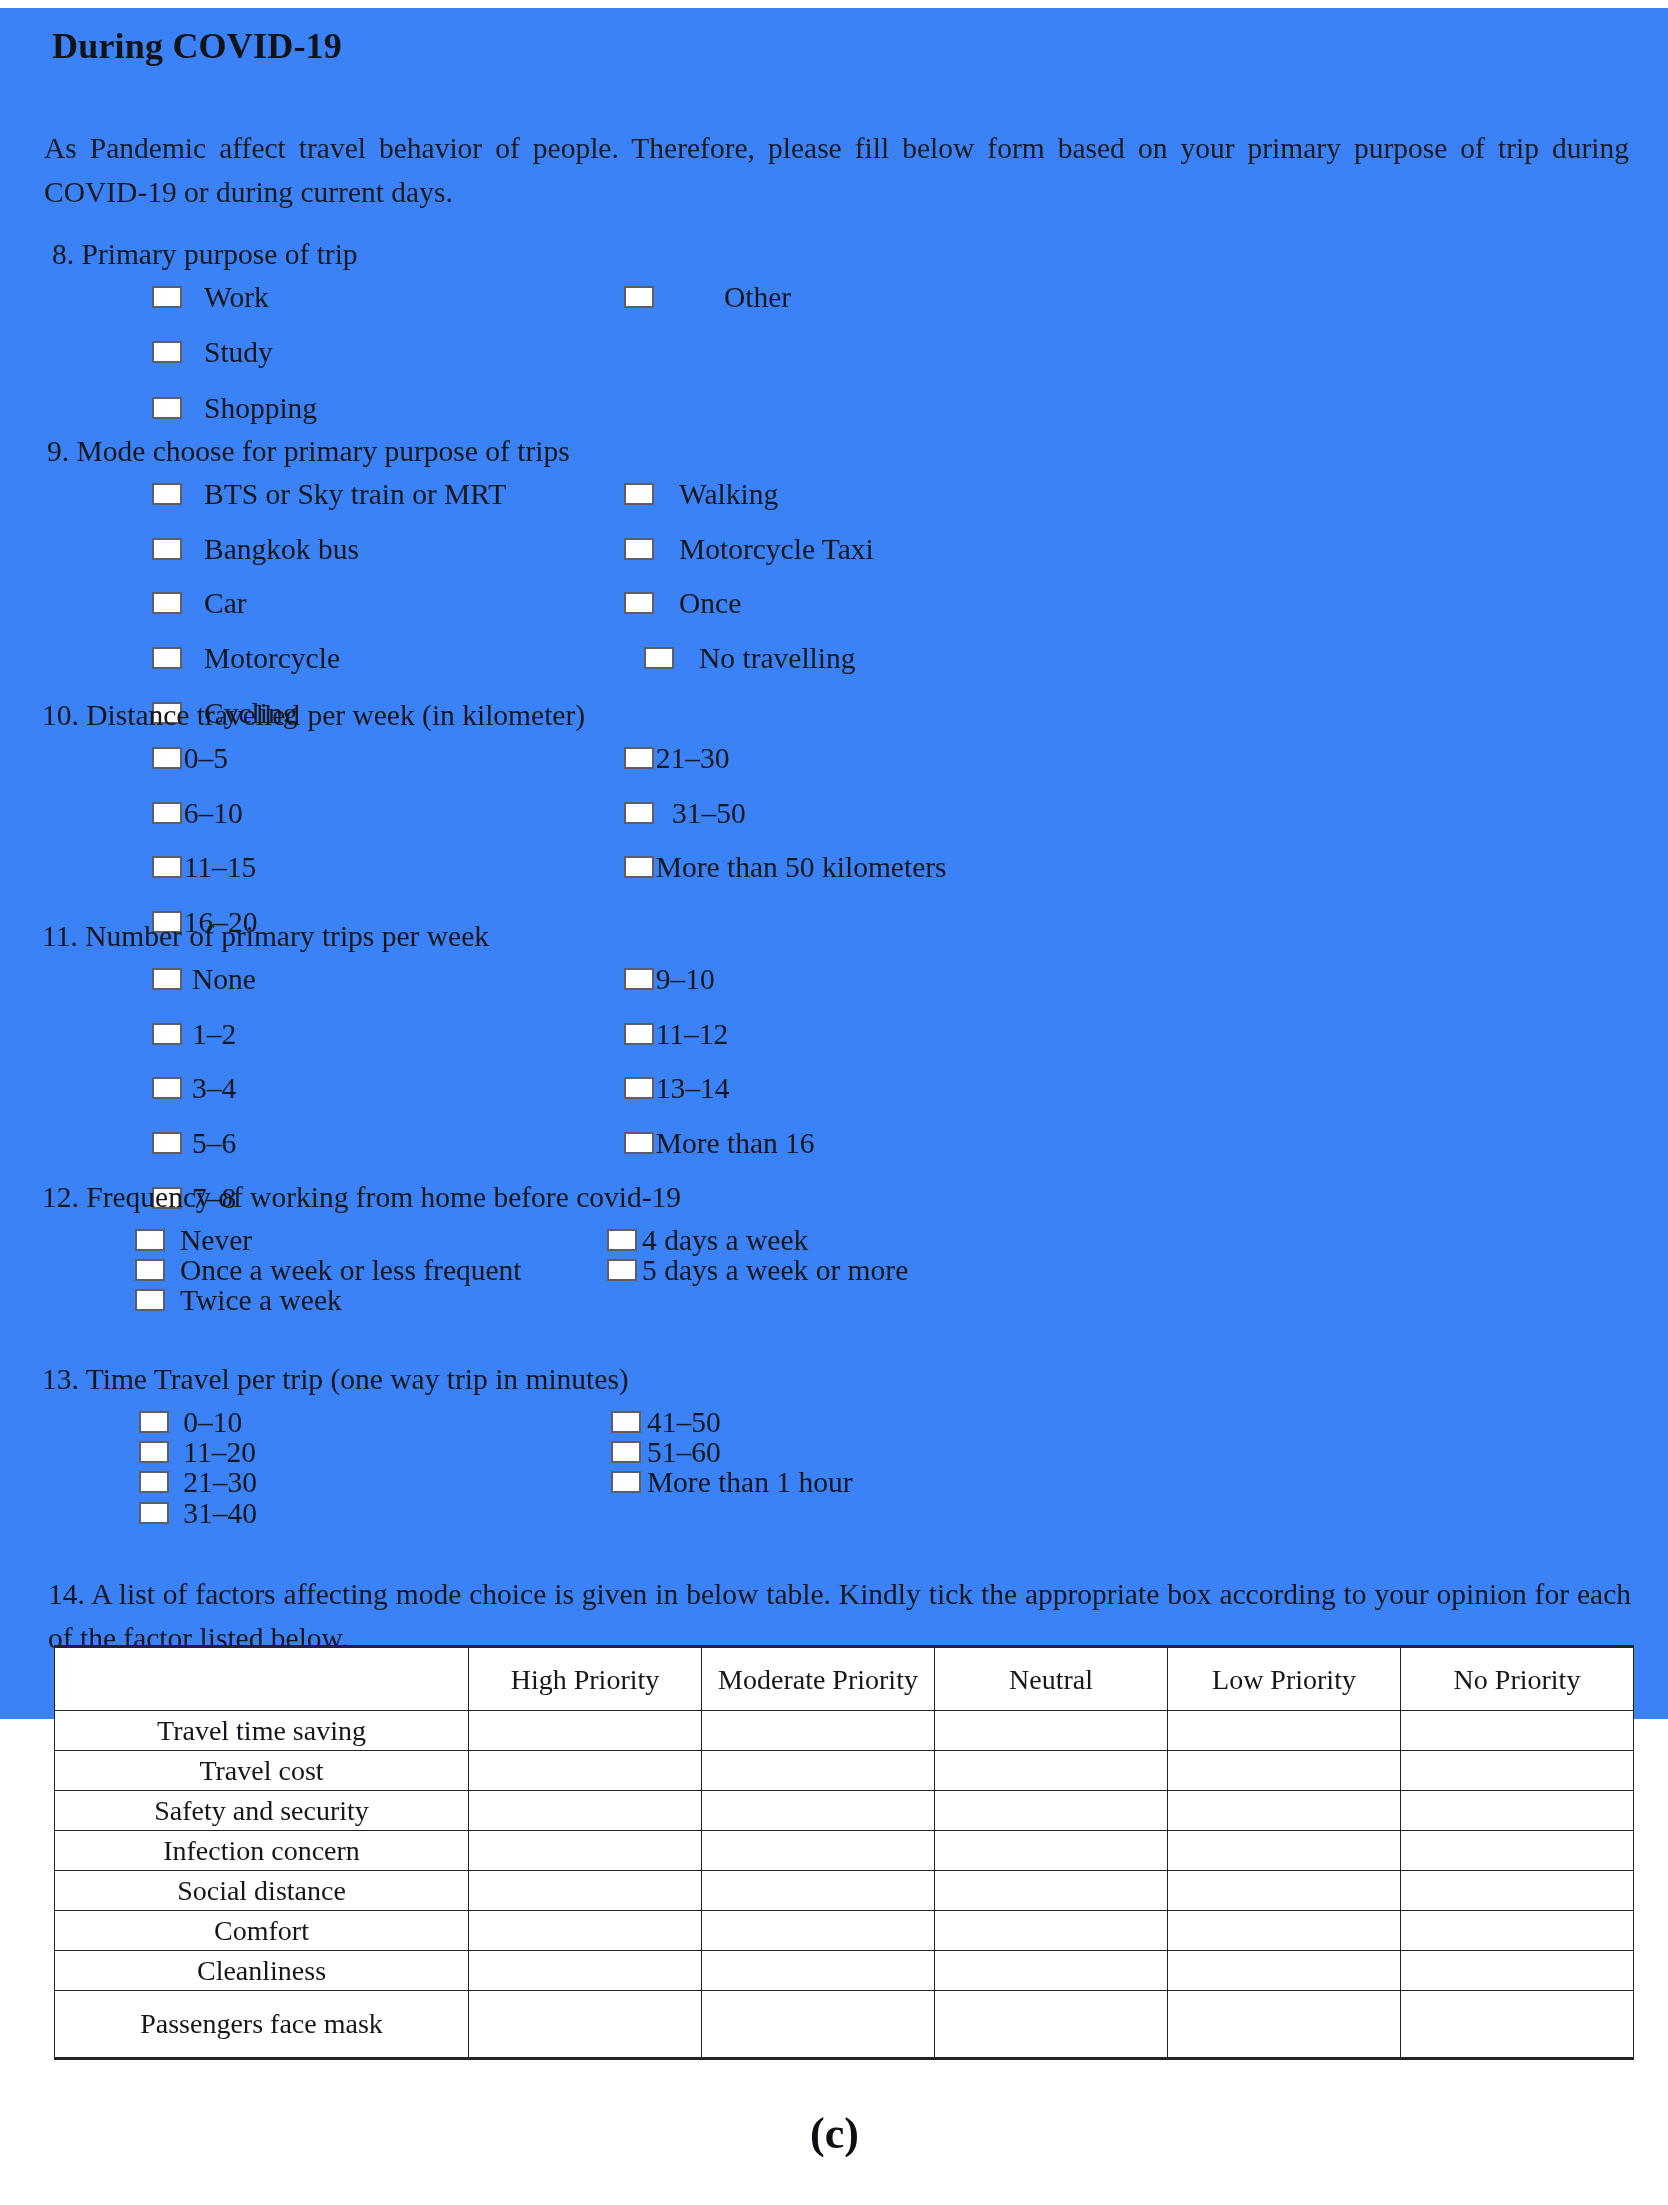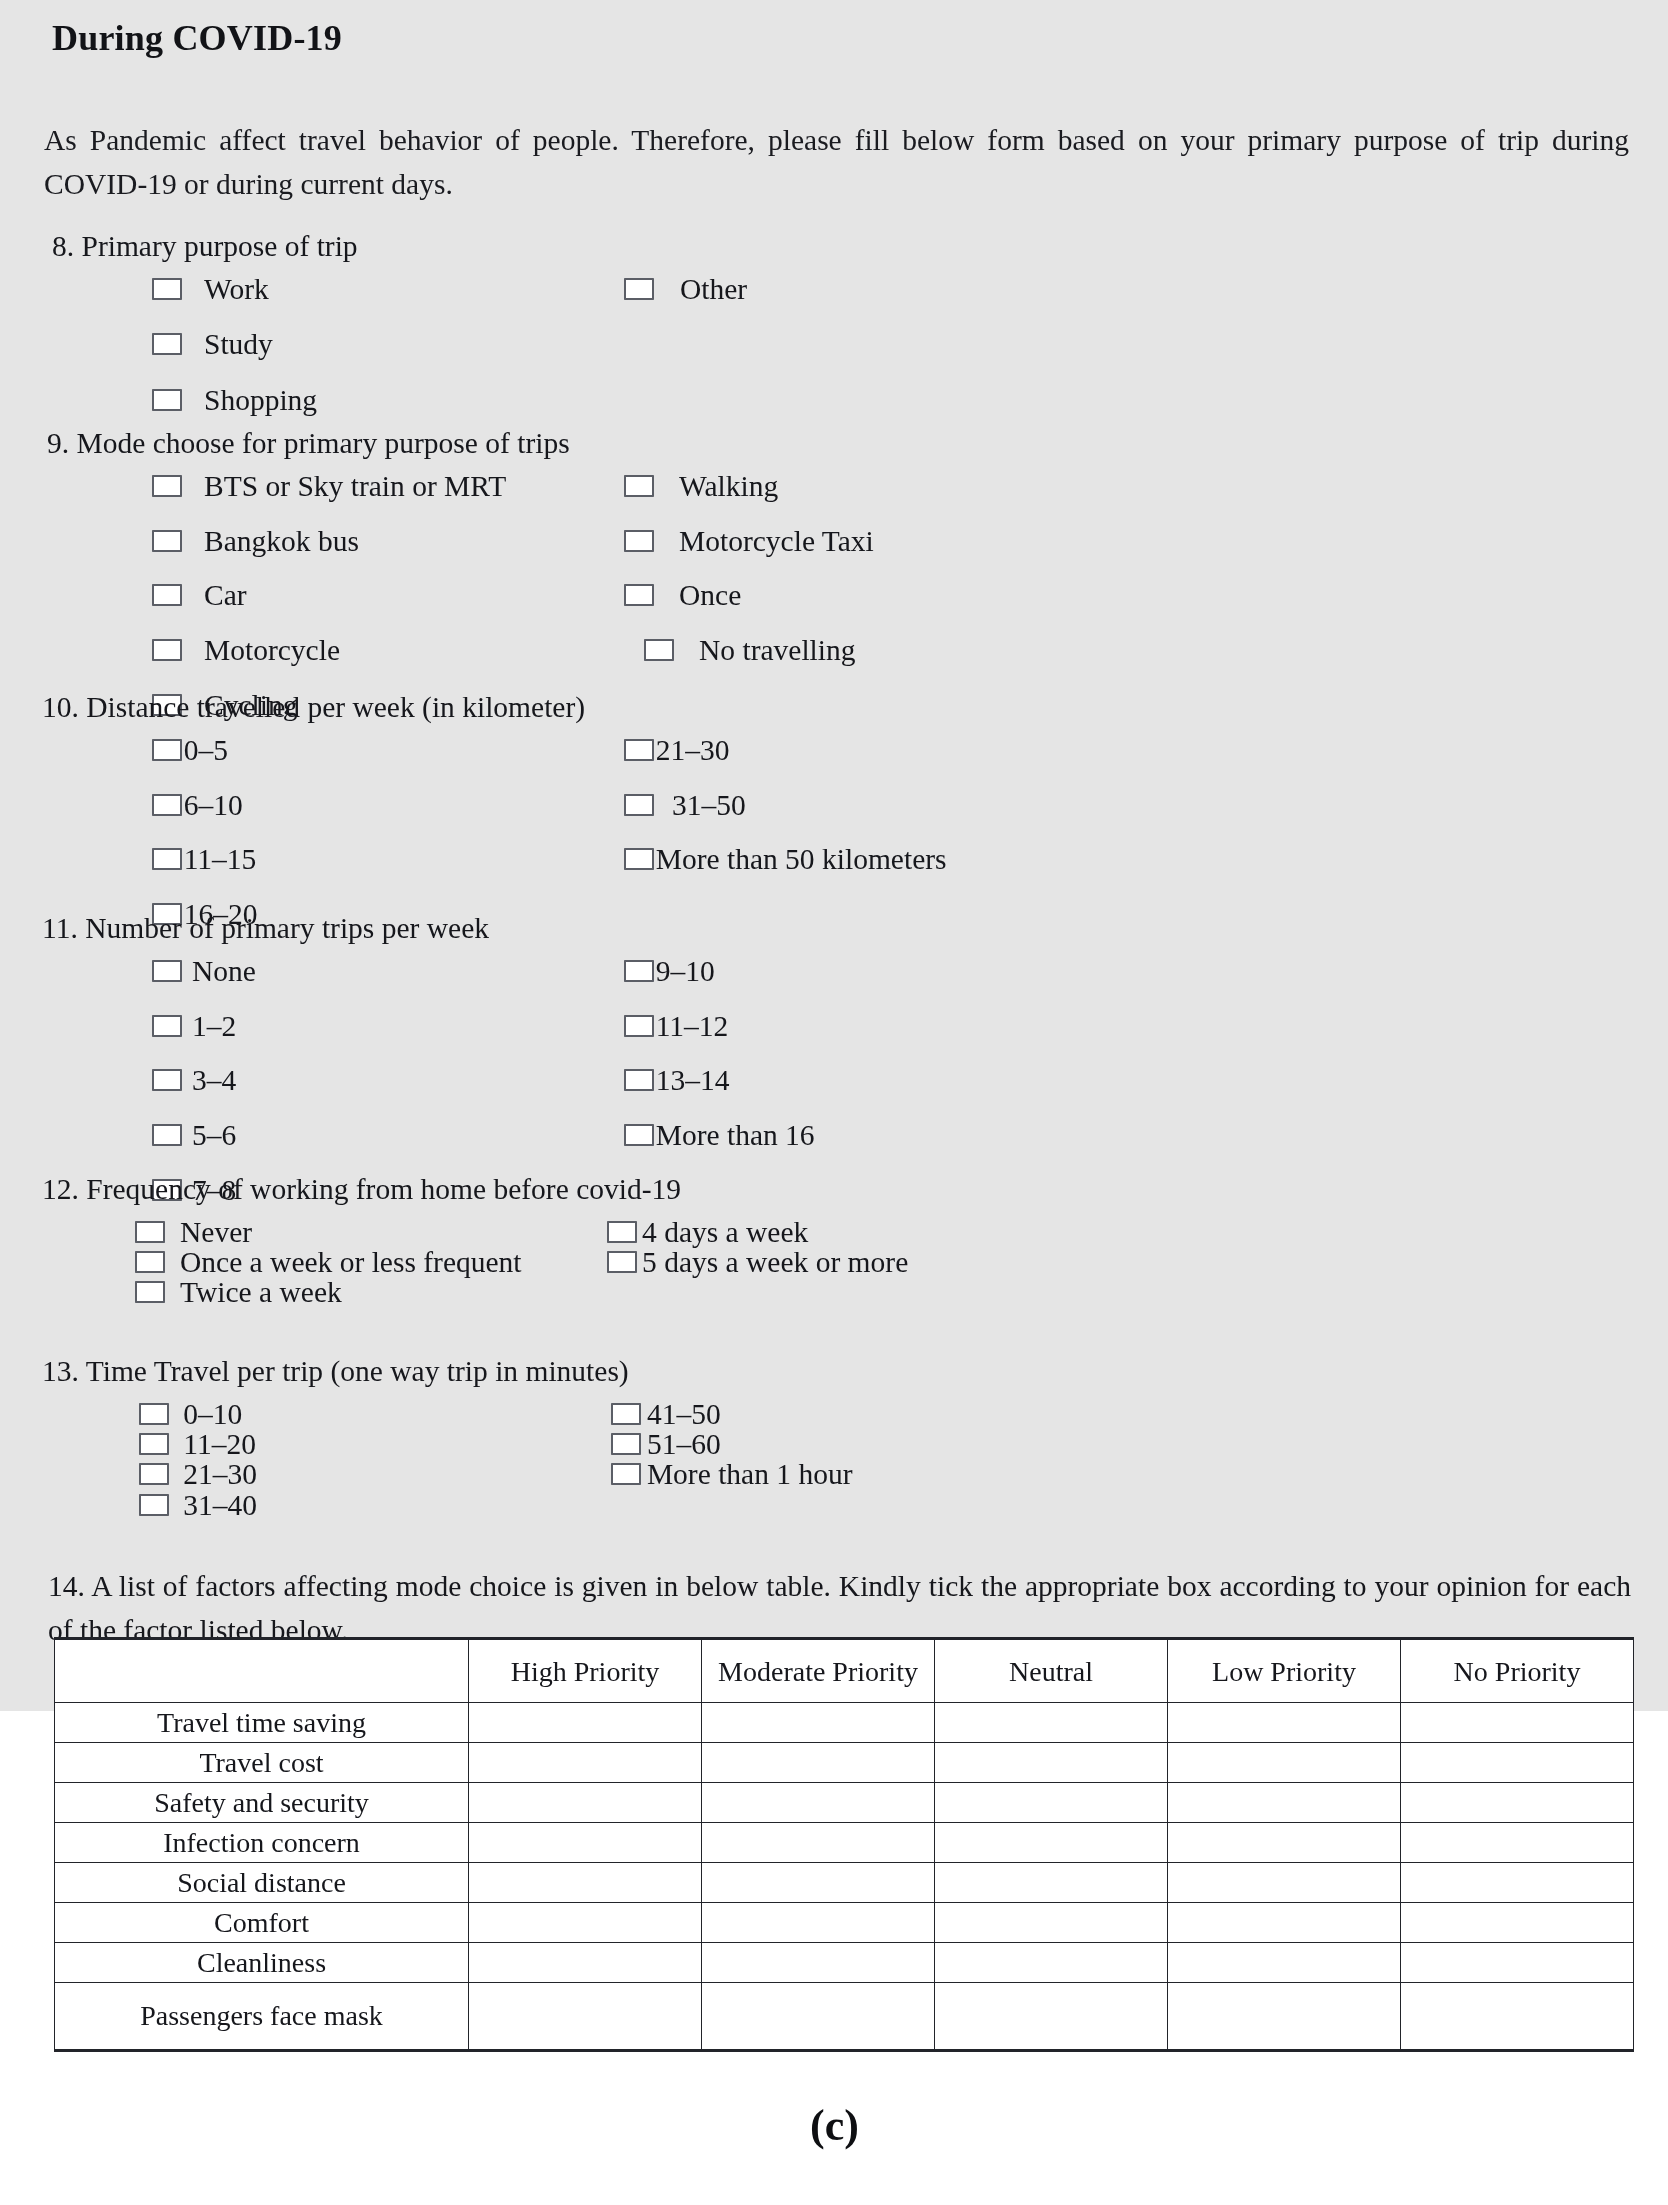"During COVID-19" .page { background: #e5e5e5 -> #3b82f6; top: 0 -> 8px }
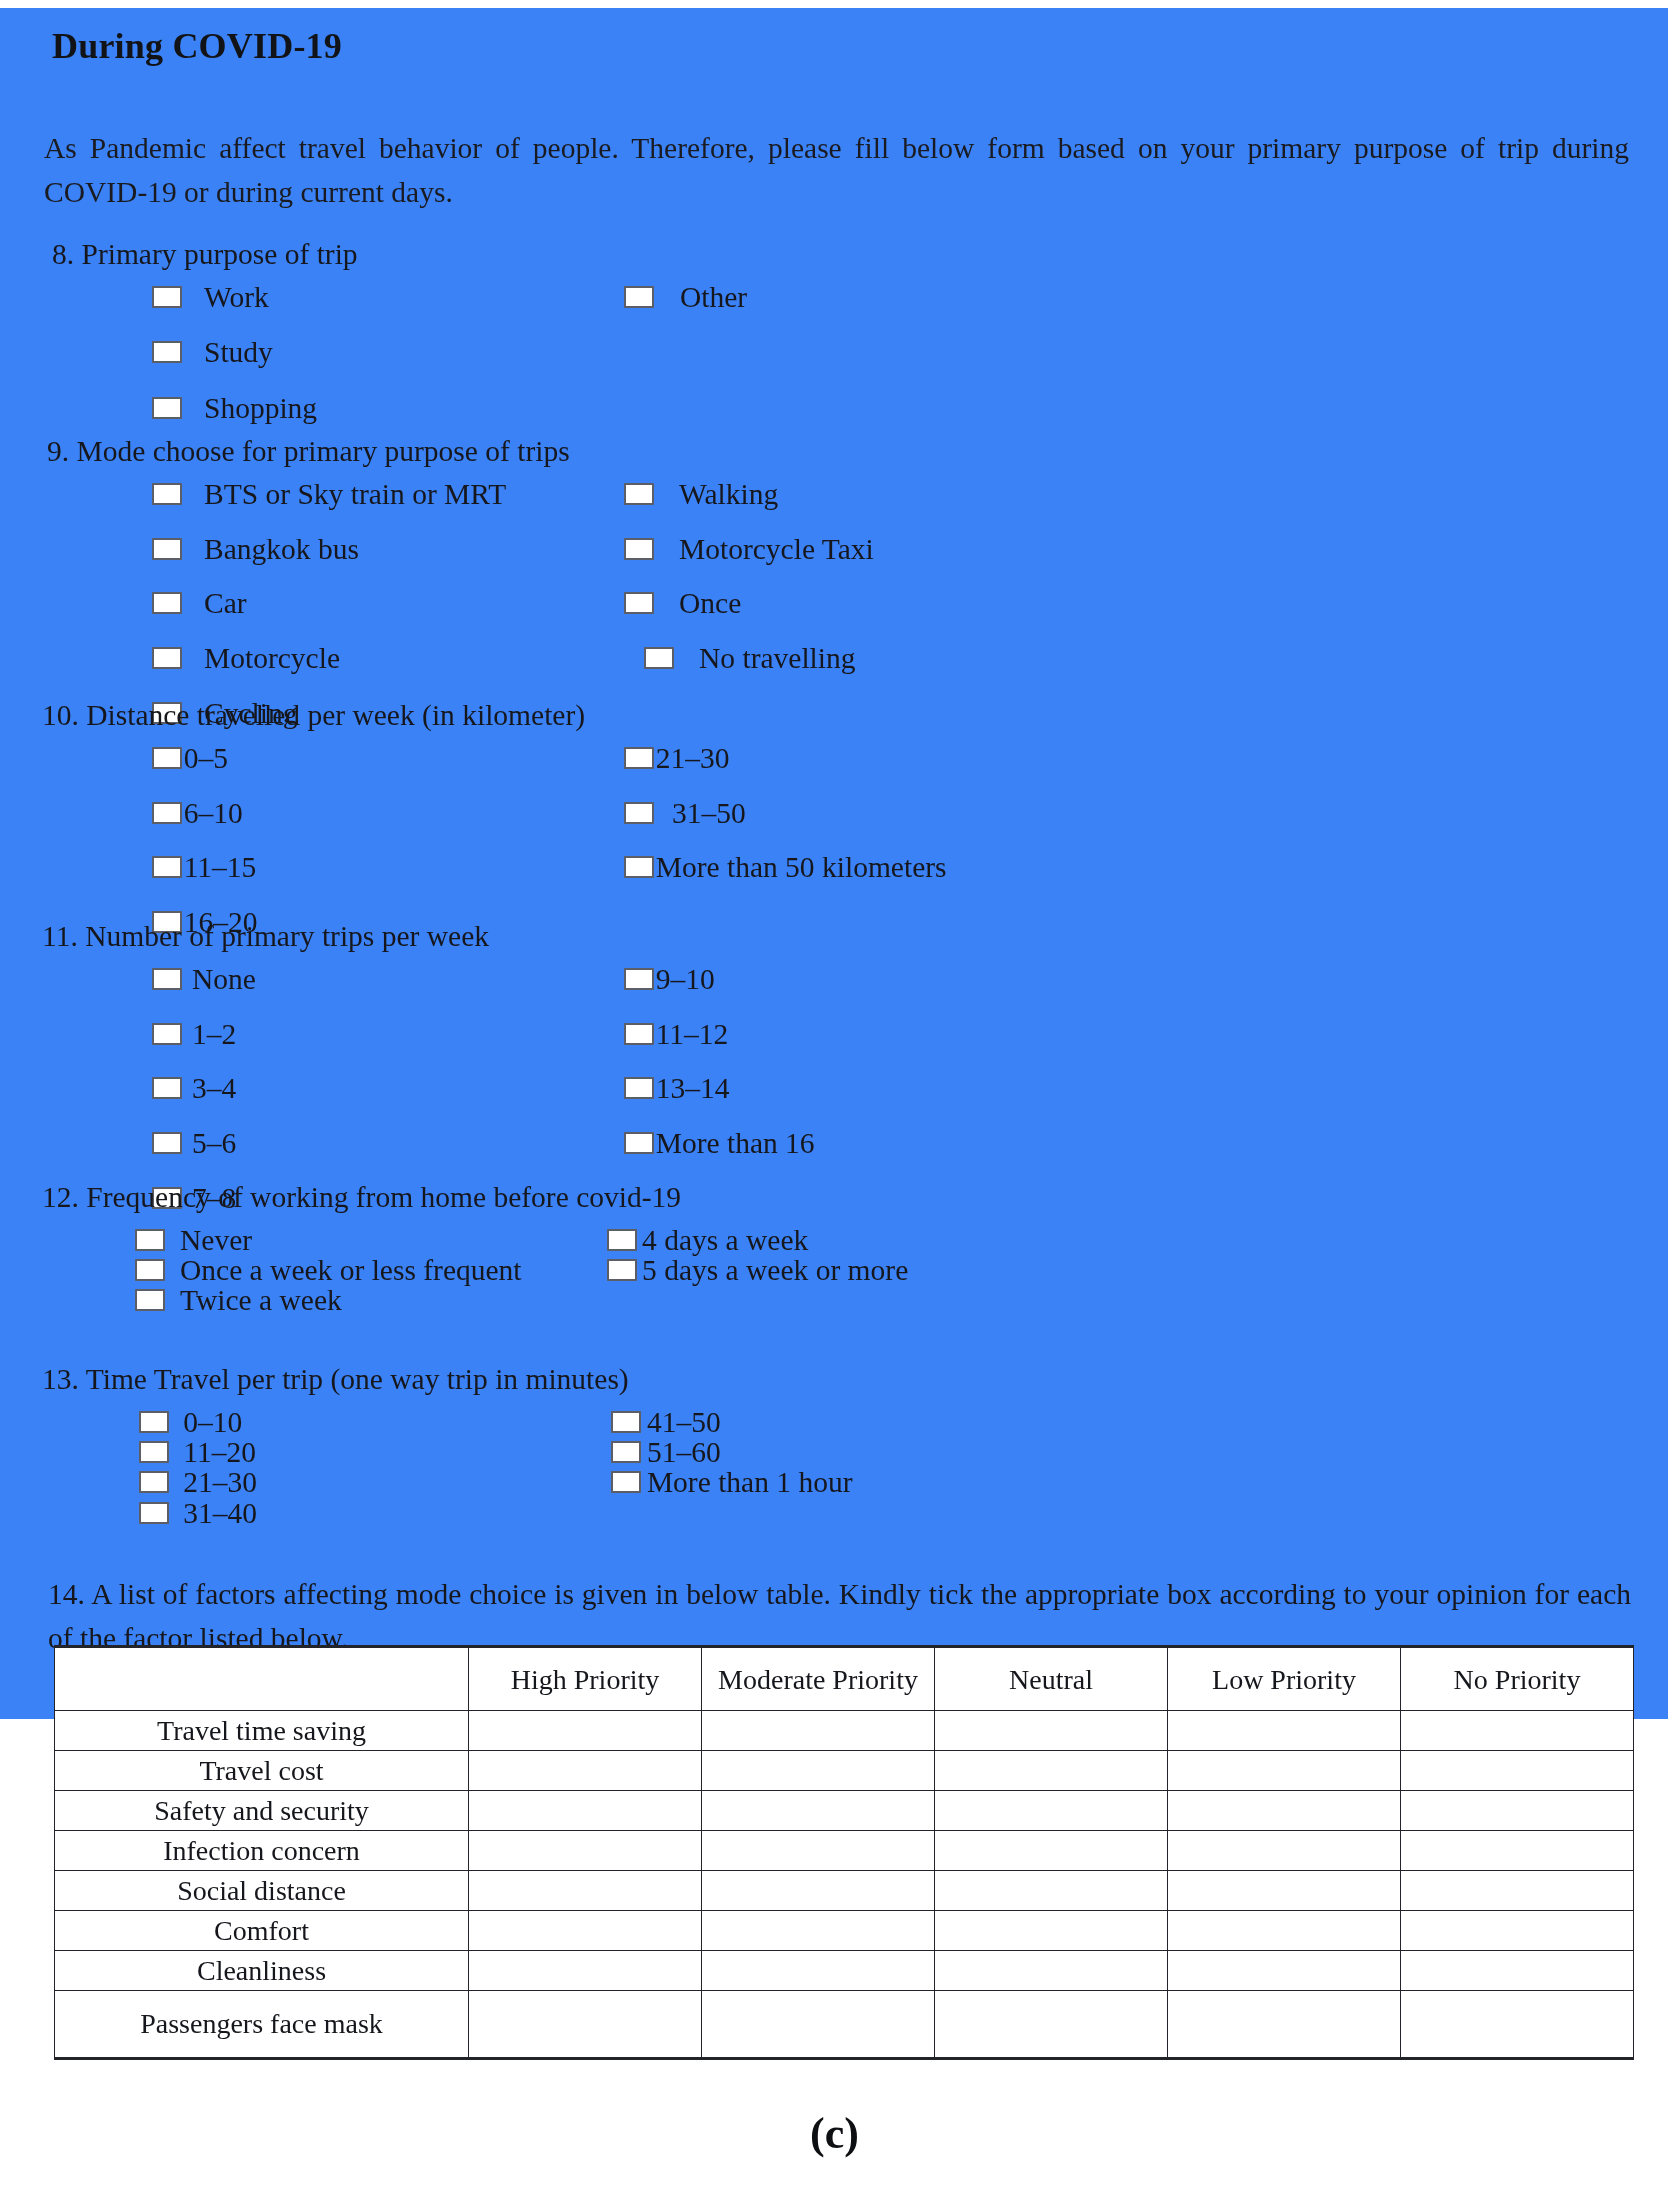"Other" div.opt-row { gap: none -> 44px }
